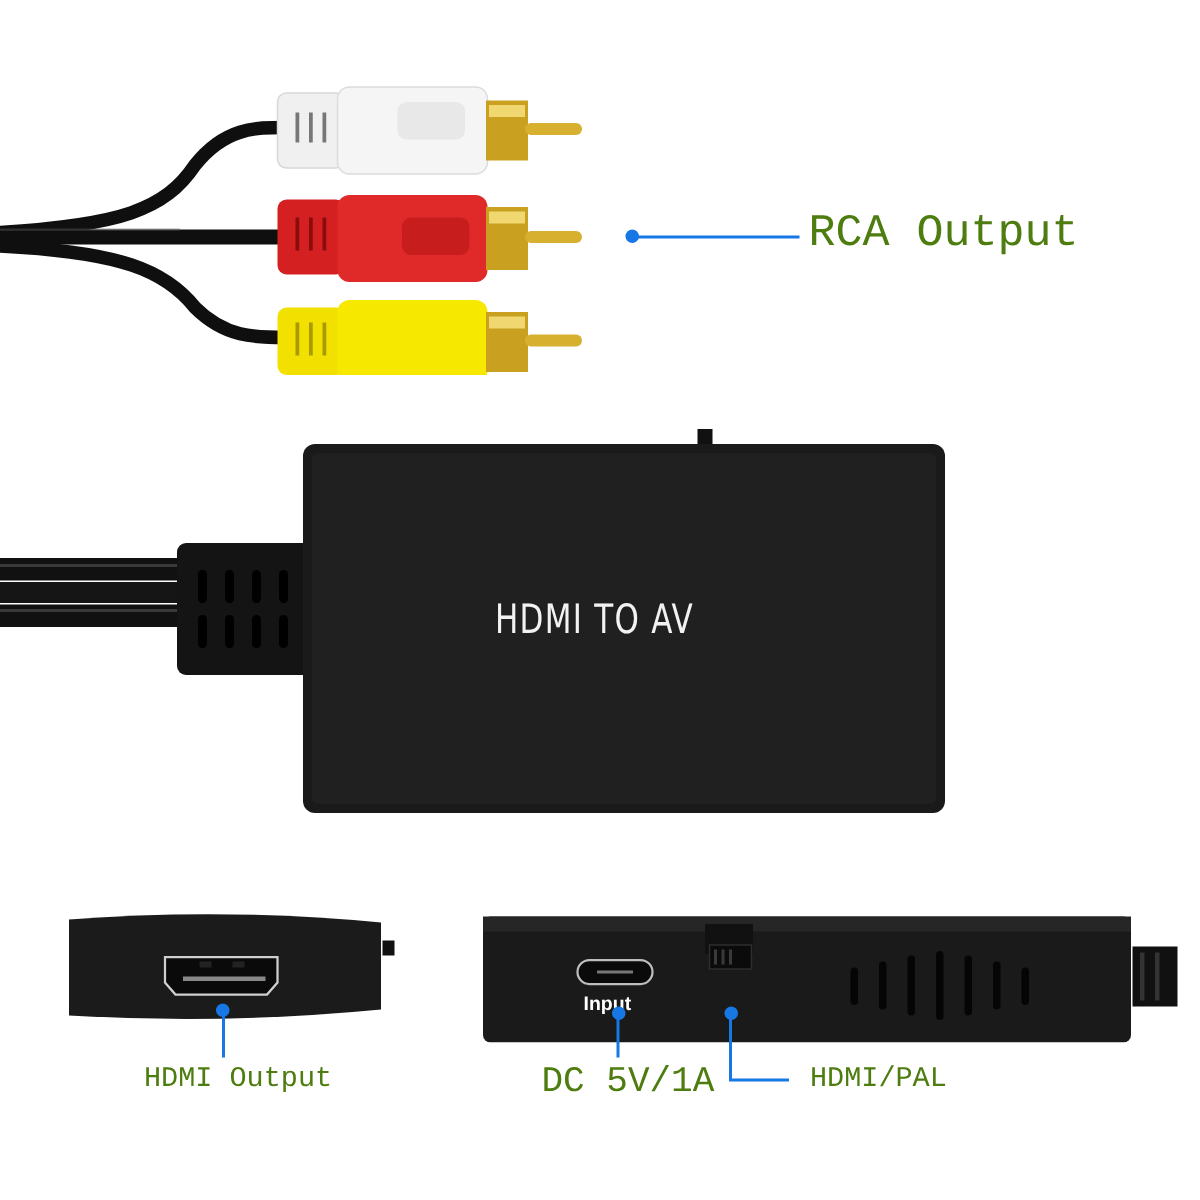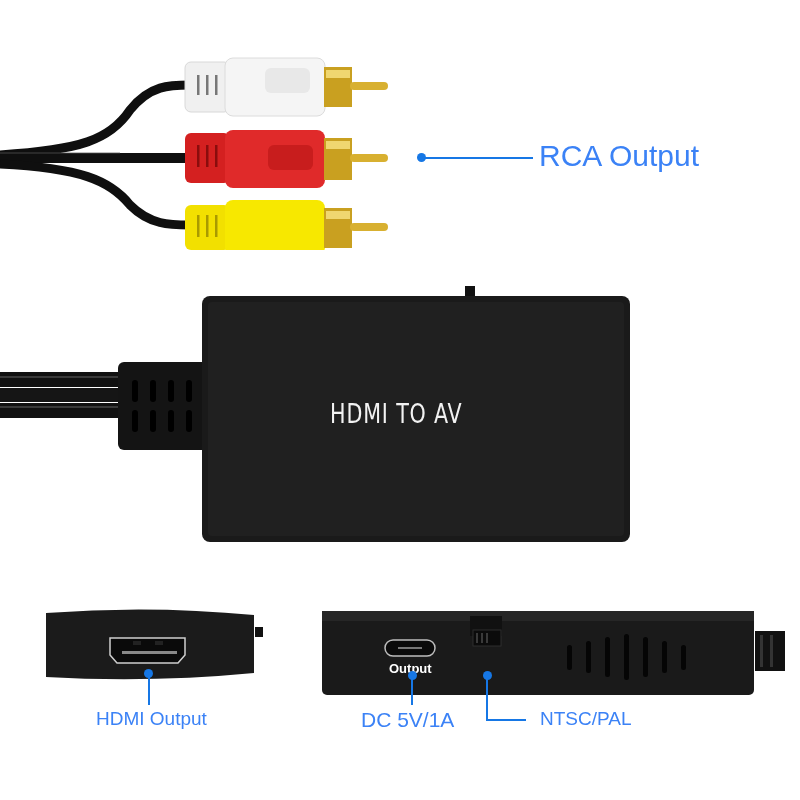"RCA Output" .label { color: #3b82f6 -> #4d7c0f; font-family: Liberation Sans, sans-serif -> Liberation Mono, monospace }
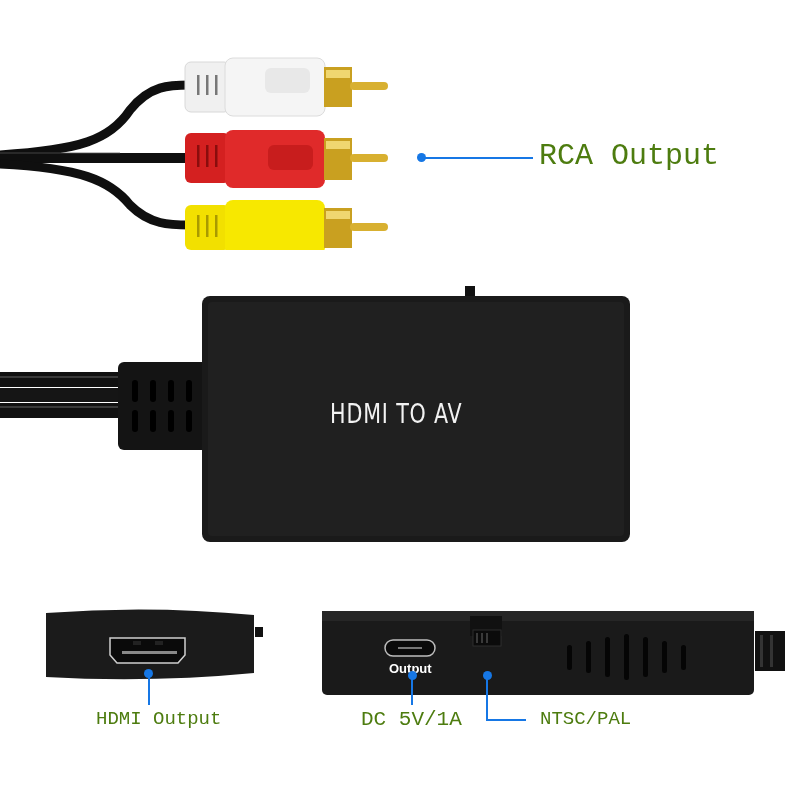"Output" div.abs { text: Output -> Input }
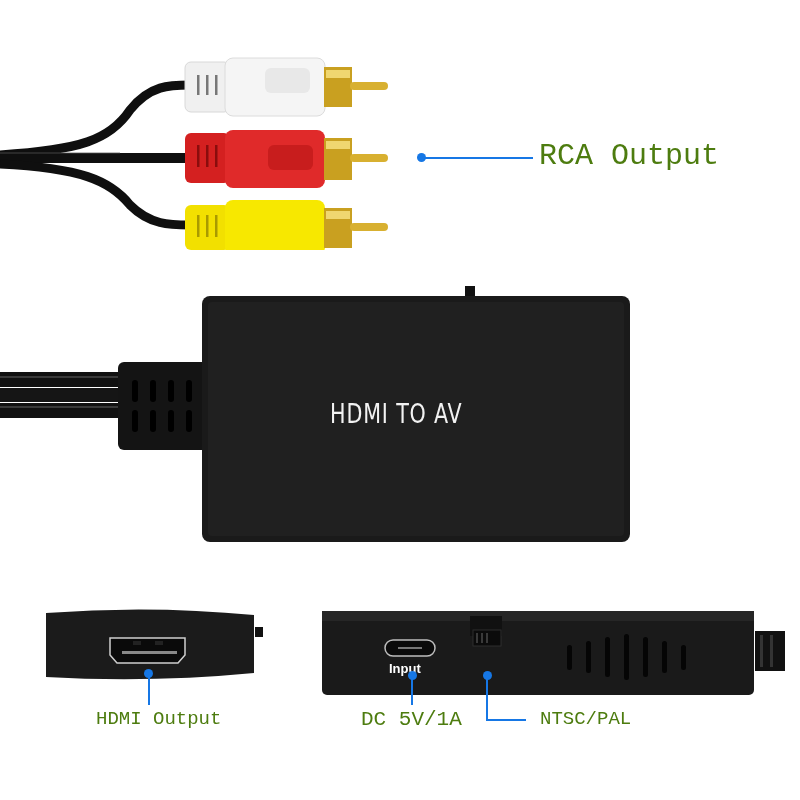"DC 5V/1A" div.label { font-size: 21px -> 24px }
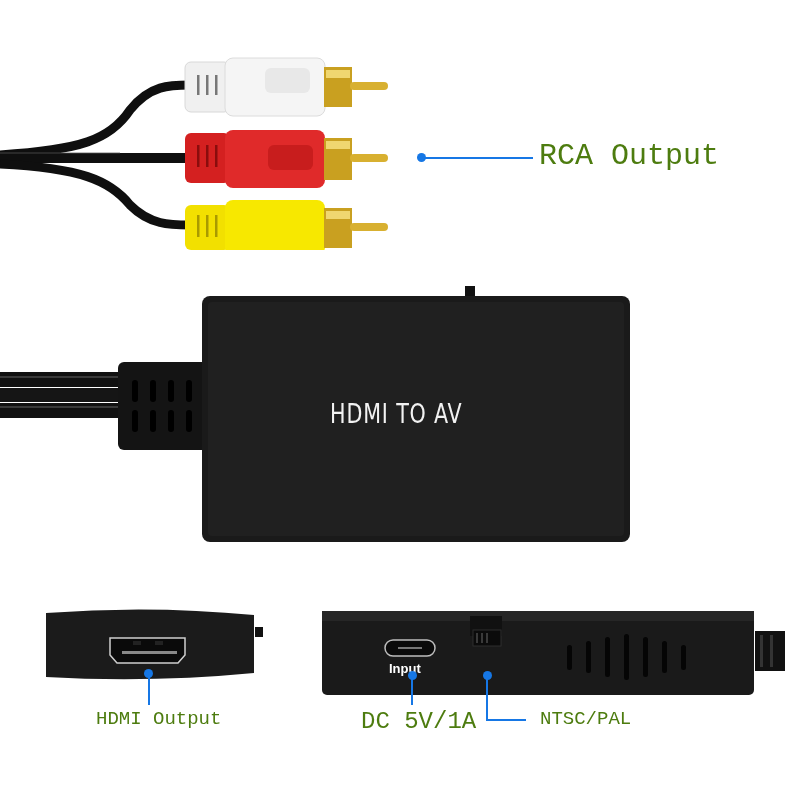"NTSC/PAL" div.label { text: NTSC/PAL -> HDMI/PAL }
